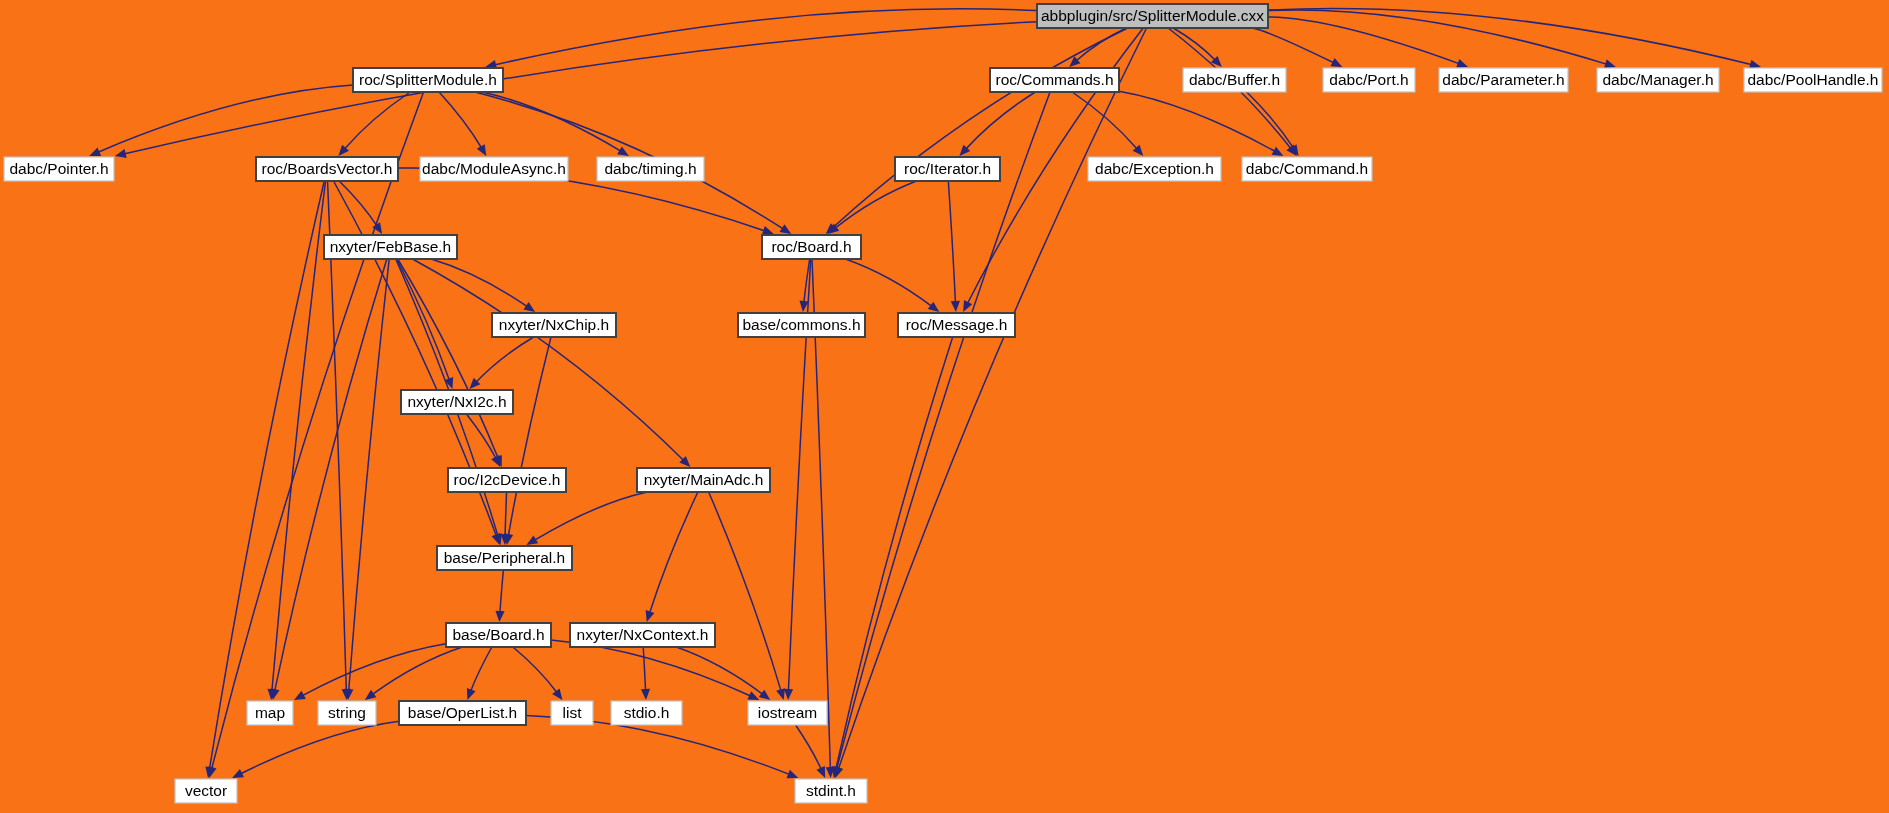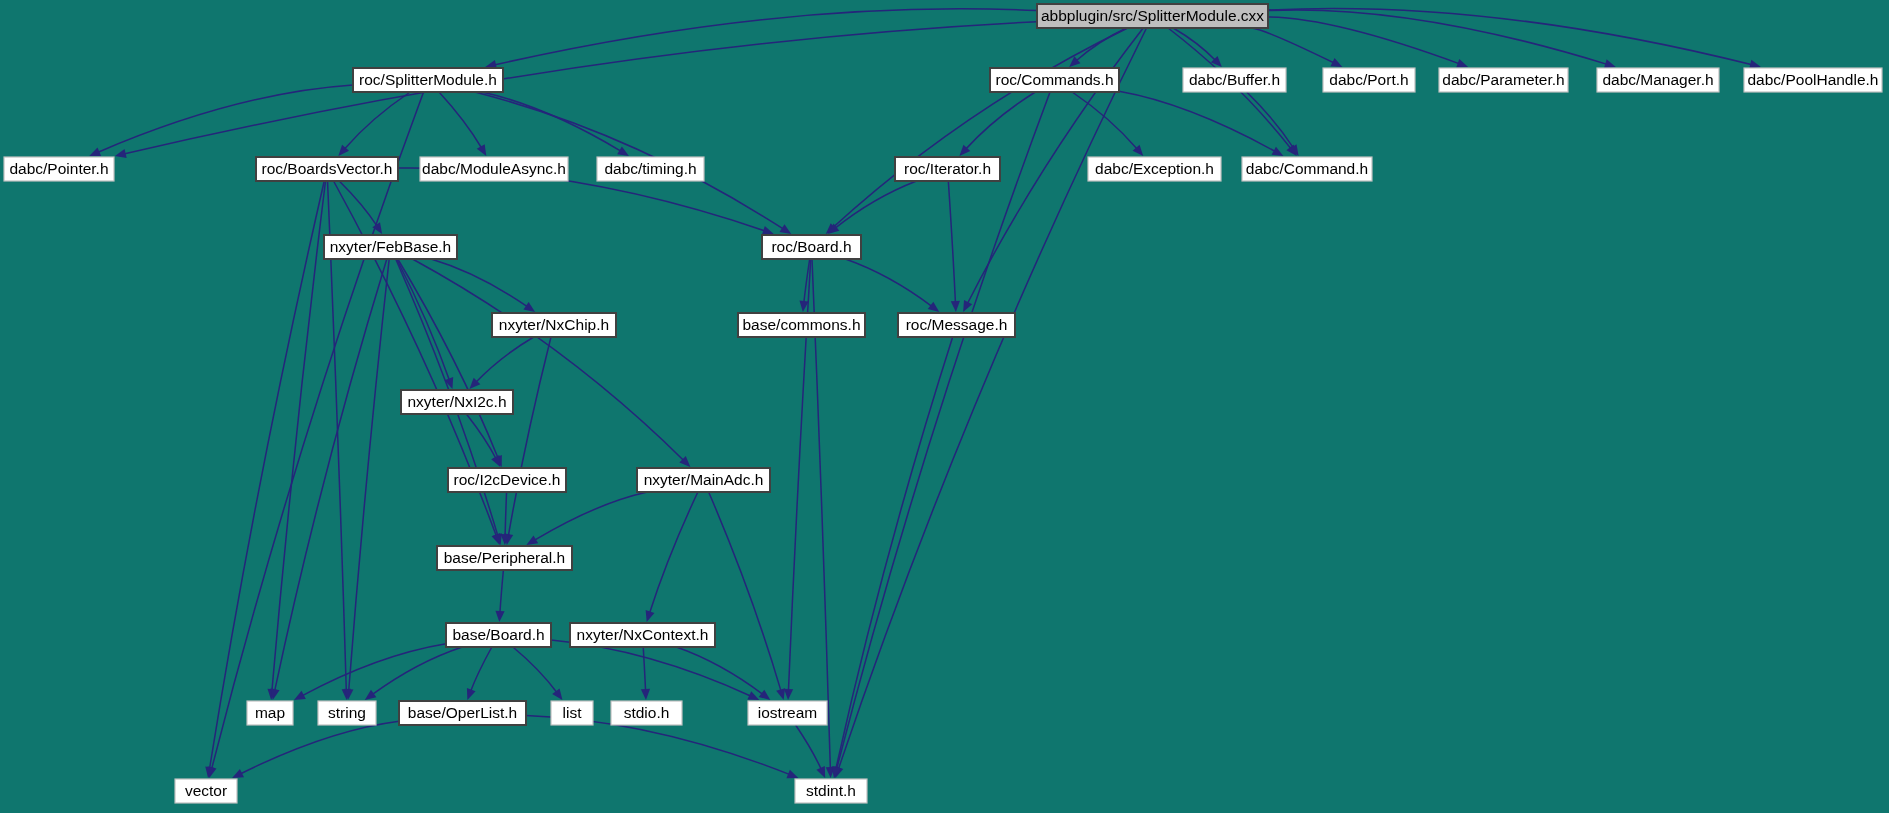"abbplugin/src/SplitterModule.cxx" #graph-root { background: #0f766e -> #f97316 }
